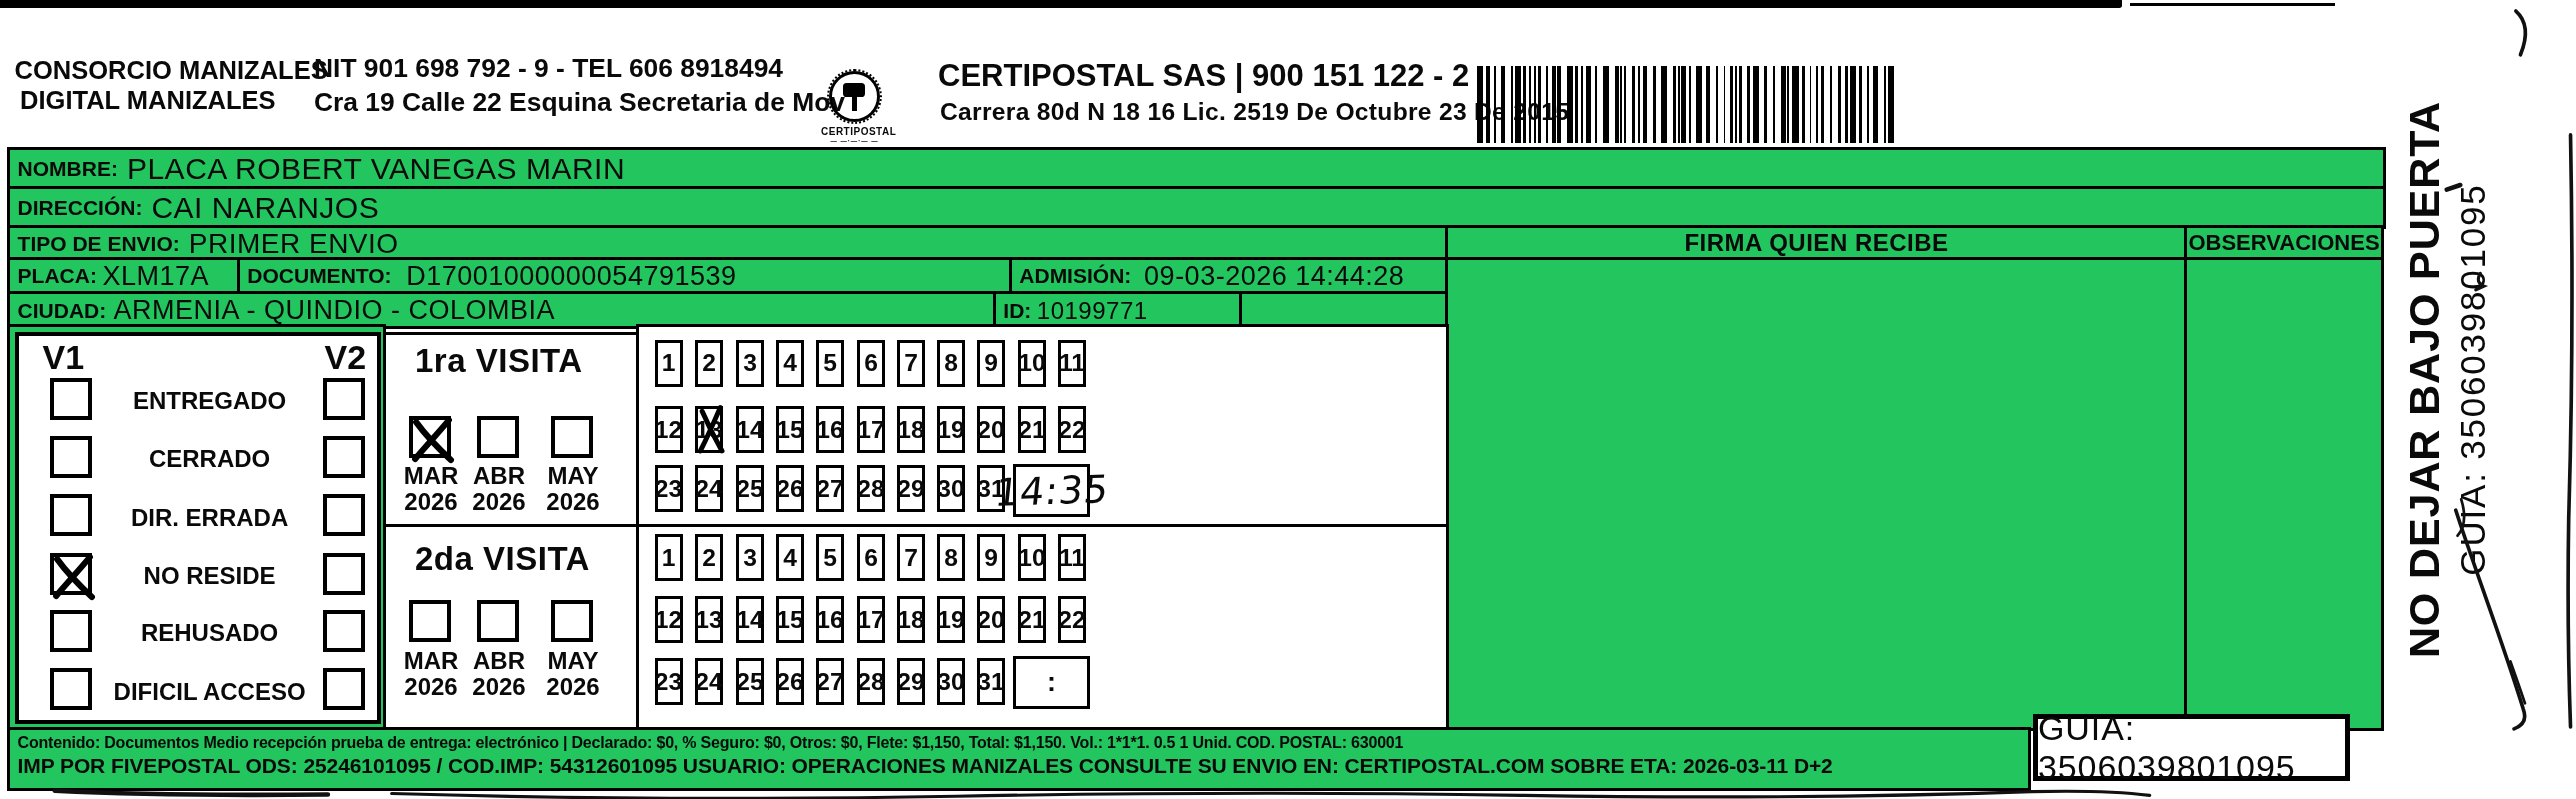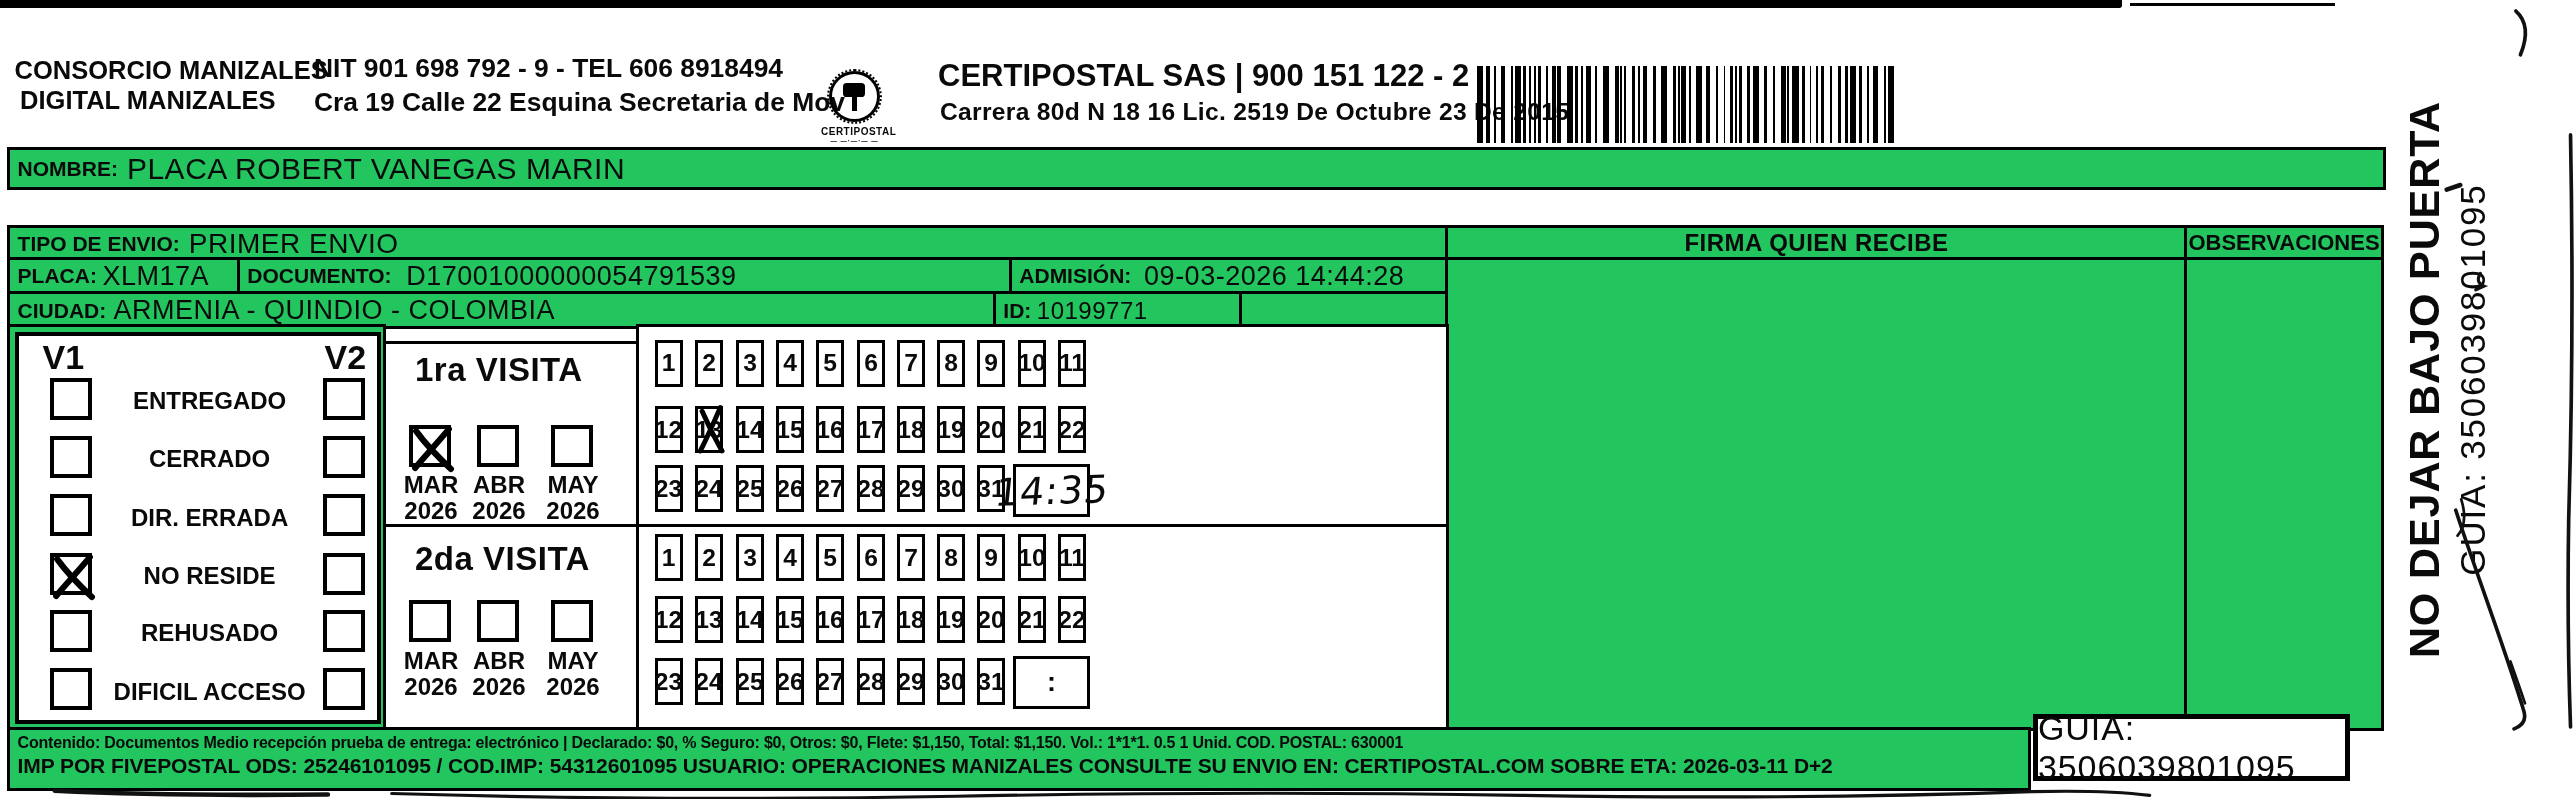"DIRECCIÓN:" div.cell { html: none -> <div> <div> <span>DIRECCIÓN:</span> <span>CAI NARANJOS</span> </div> </div> }
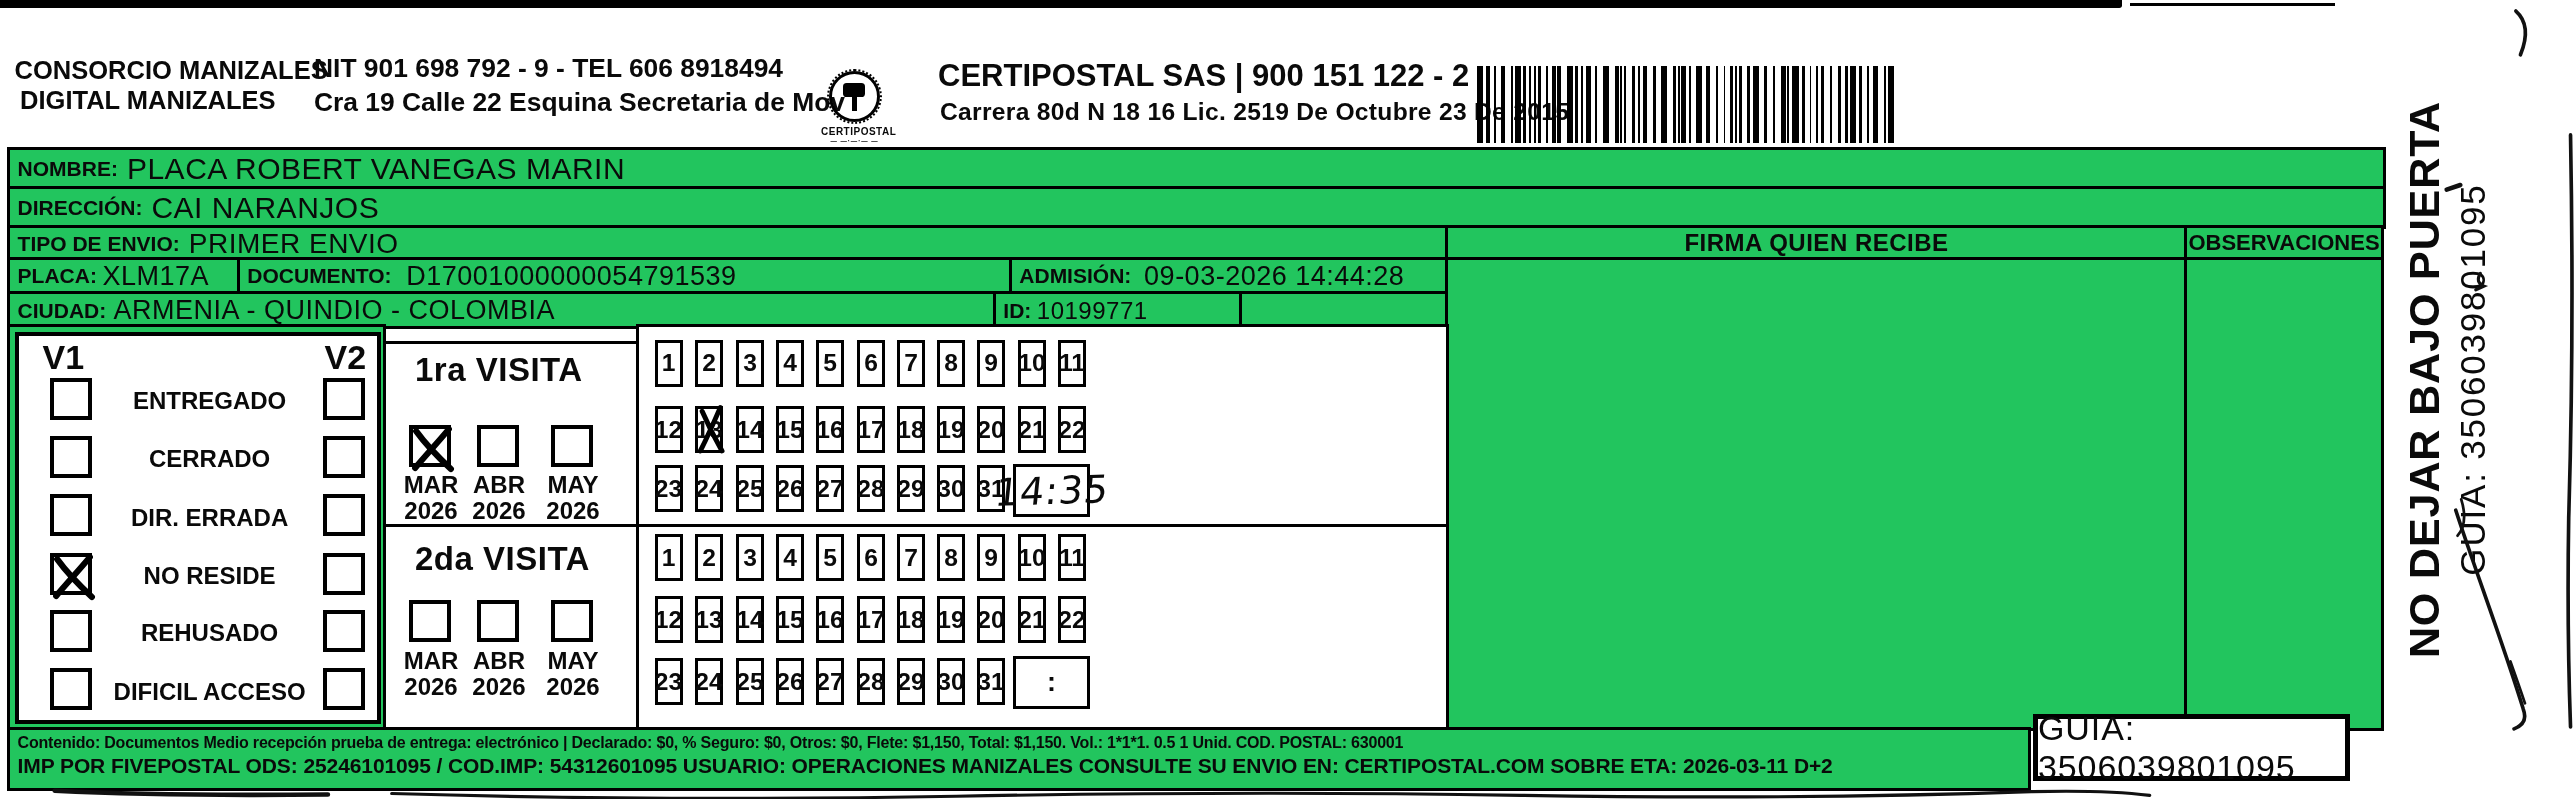"1ra VISITA" .visita1 { top: 341px -> 332px }
